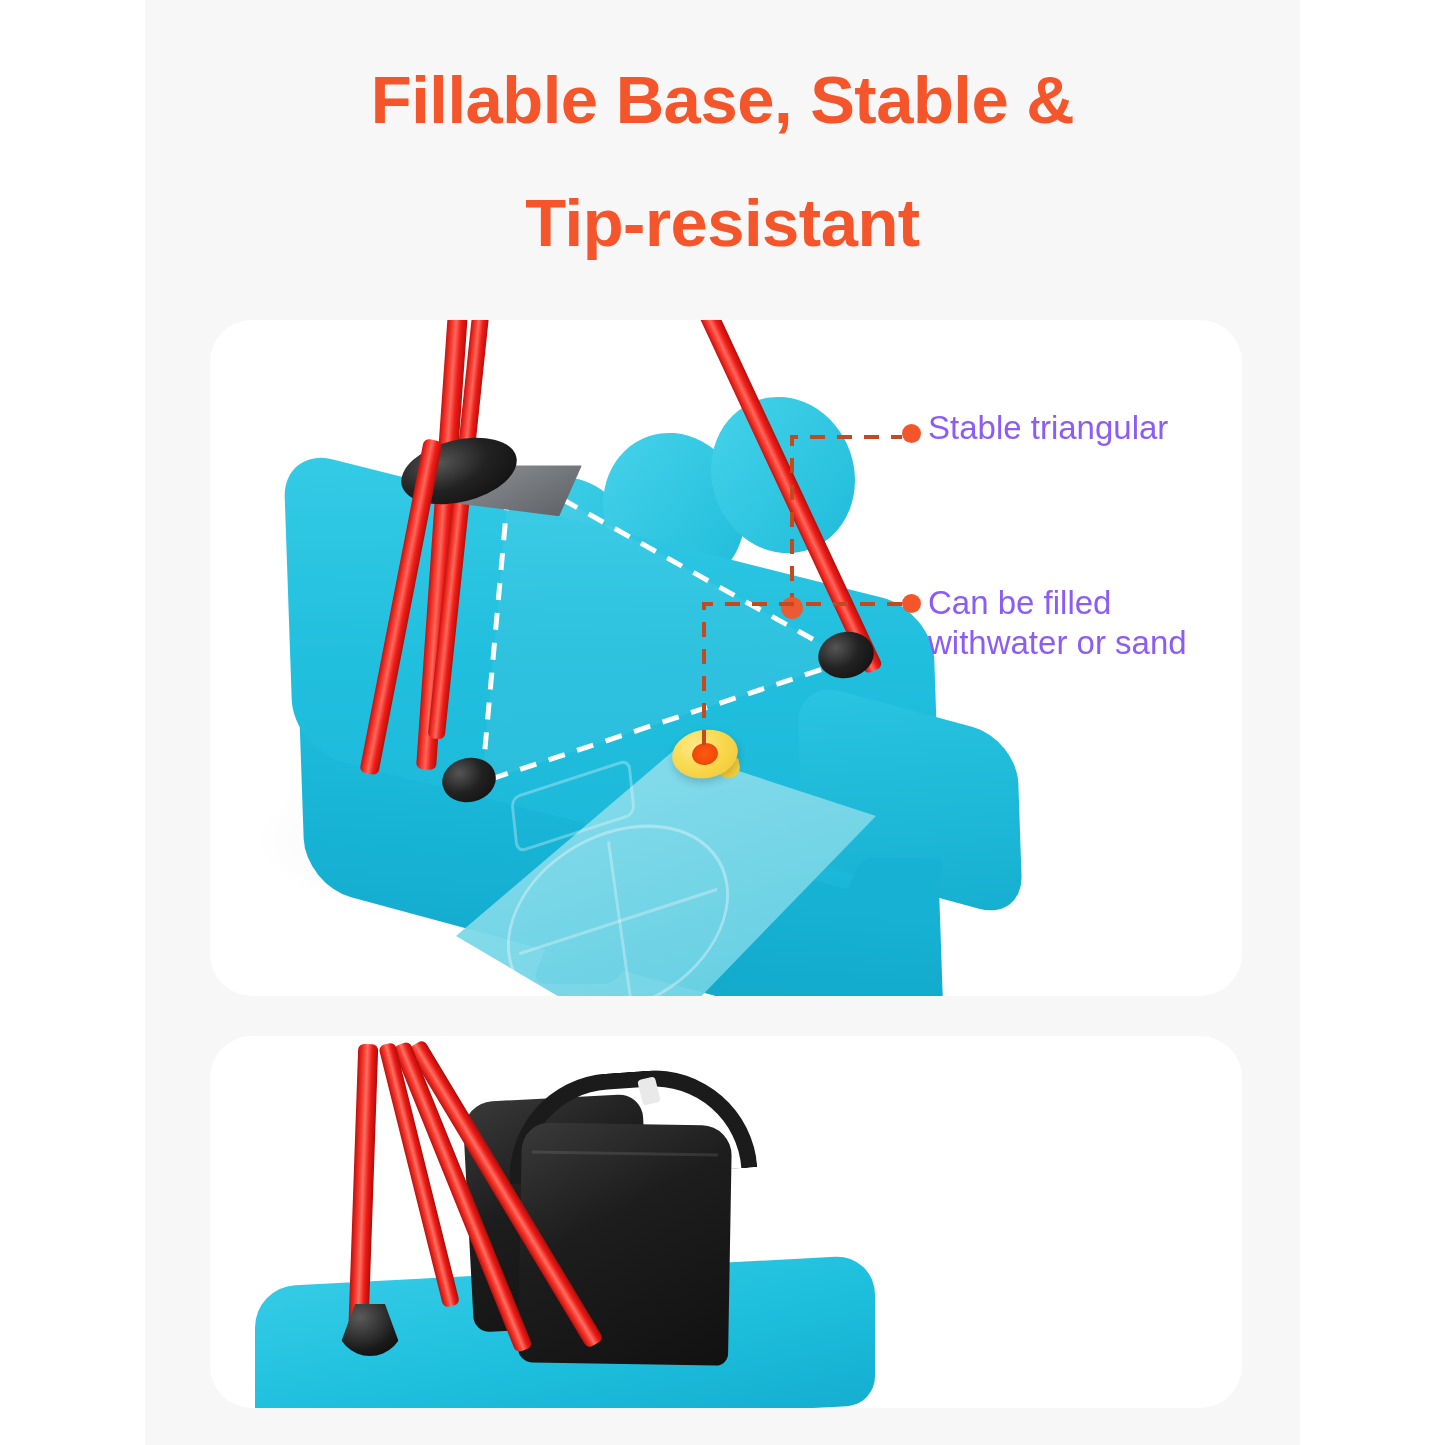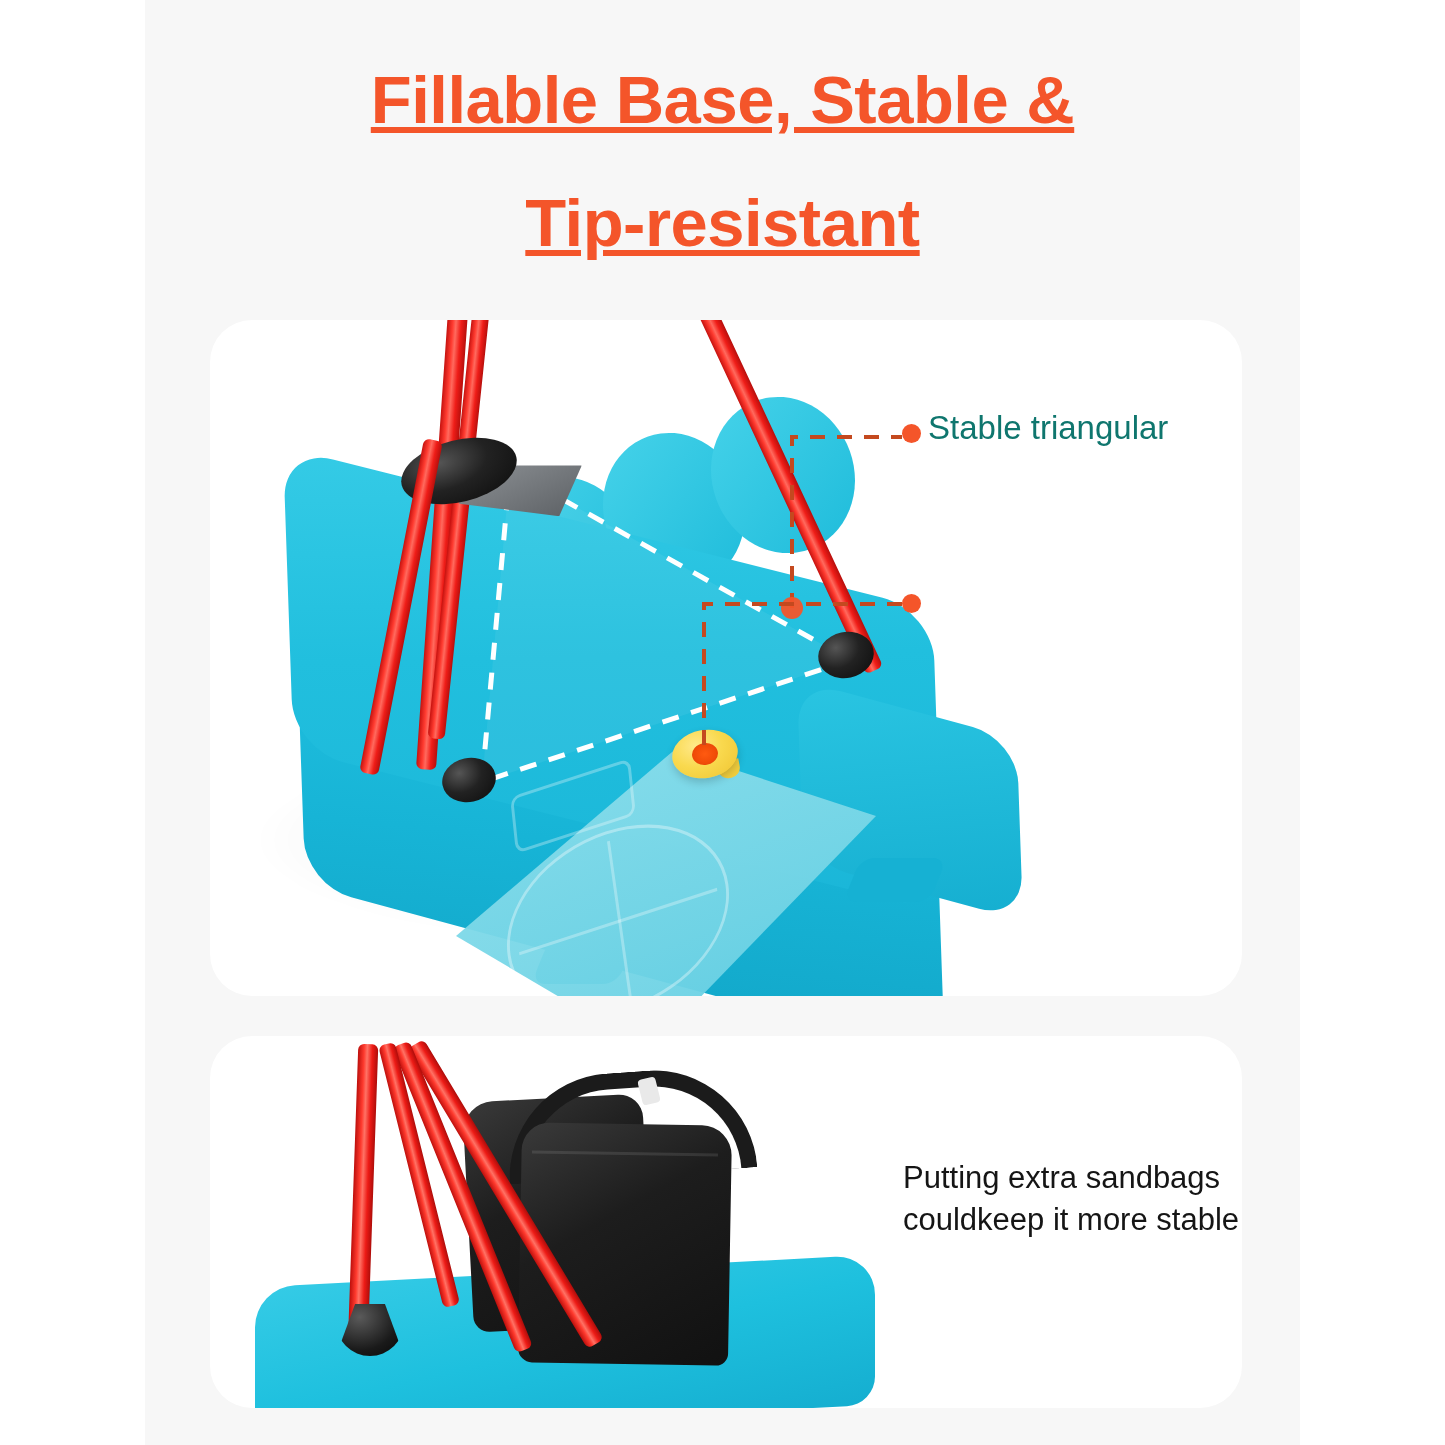"Fillable Base, Stable &" .title { text-decoration: underline -> none }
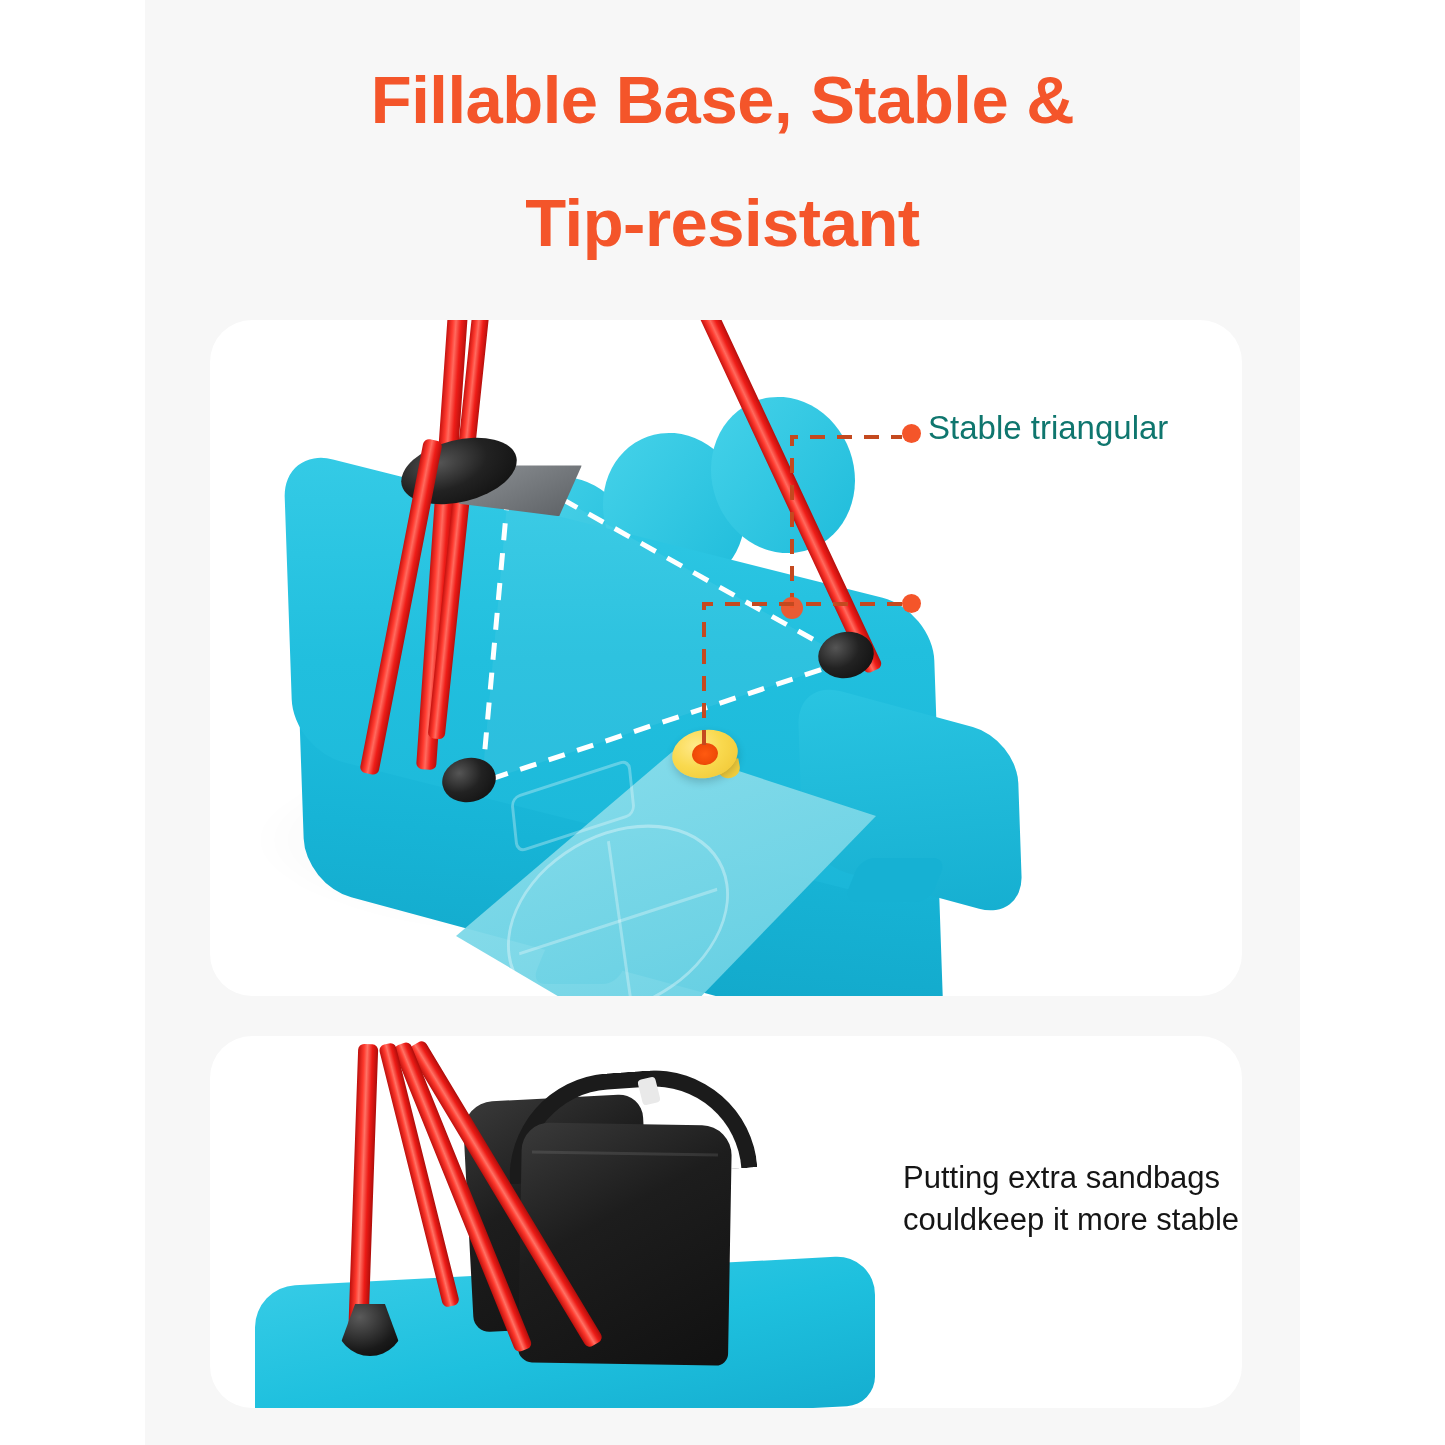"Stable triangular" .callout { color: #0f766e -> #8b5cf6 }
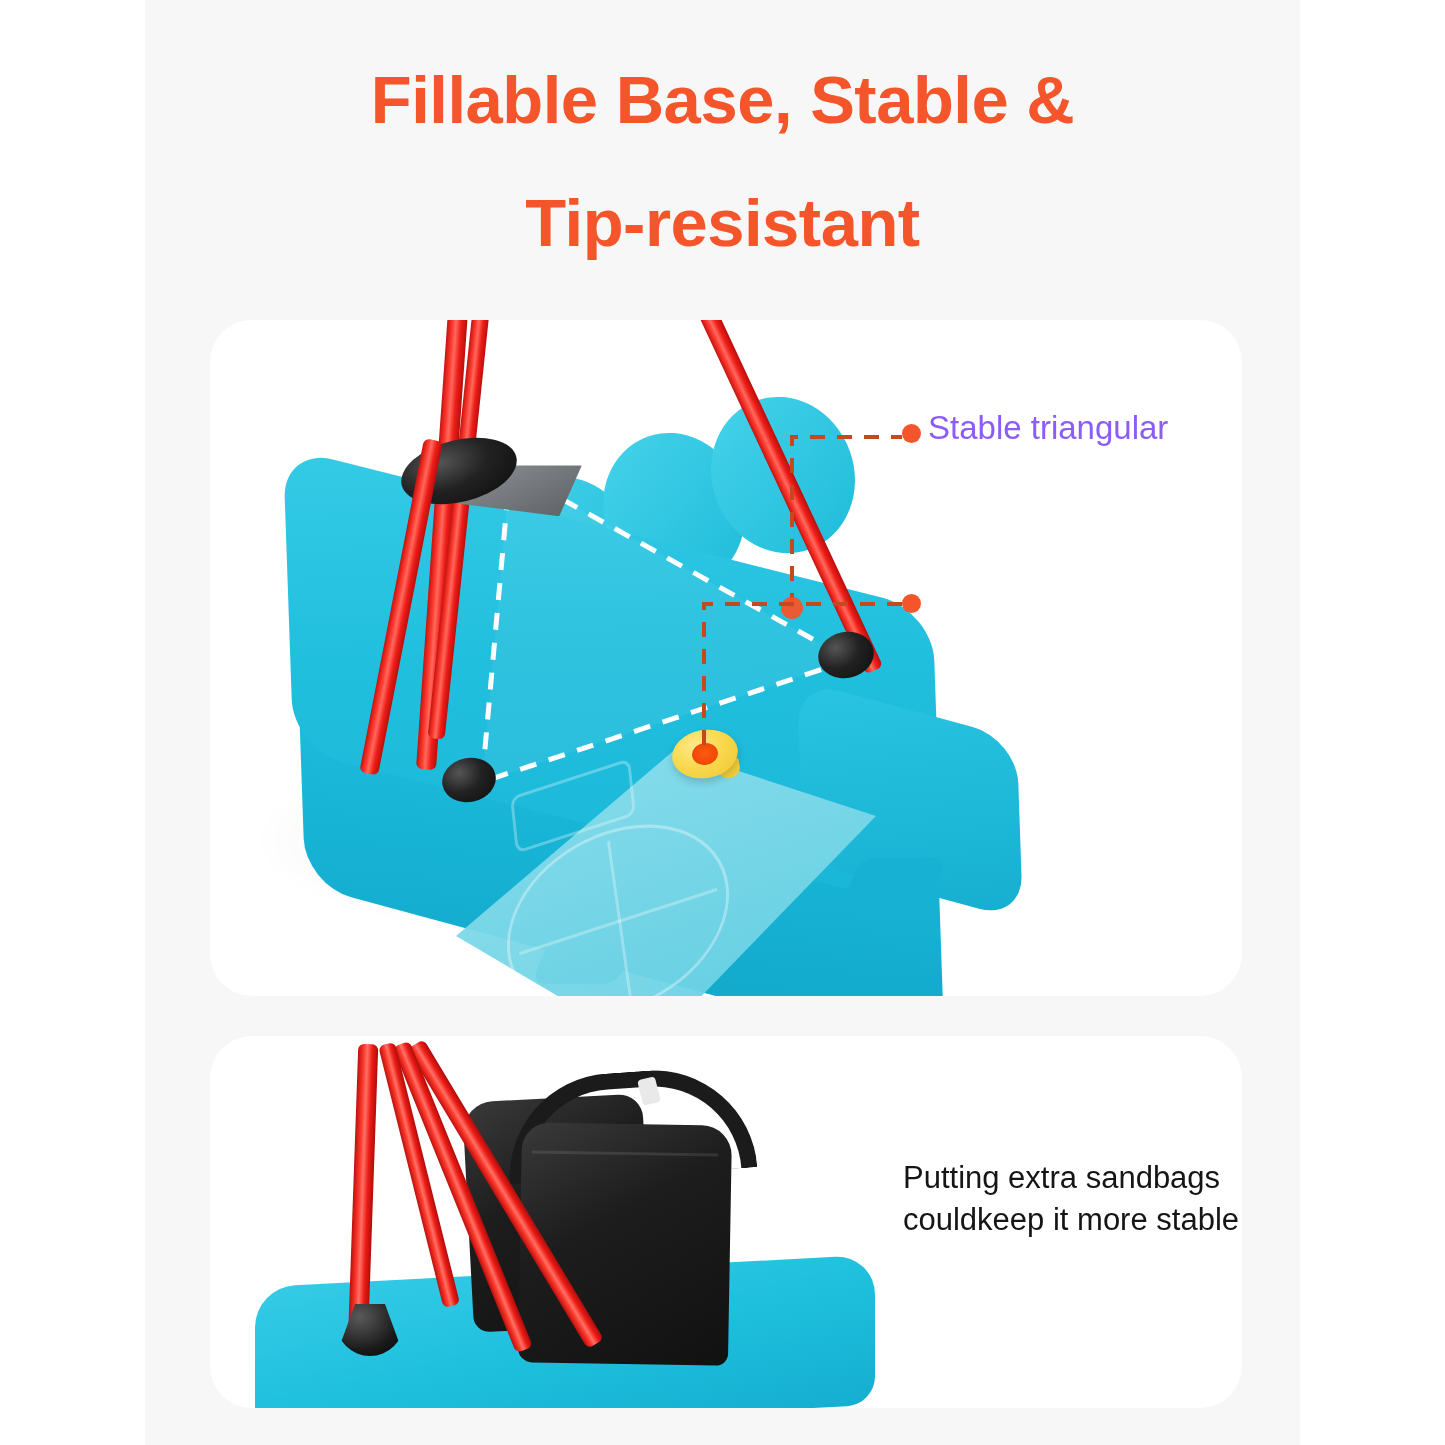"Can be filled" div.callout { html: none -> <div> <div>Can be filled</div> <div>withwater or sand</div> </div> }
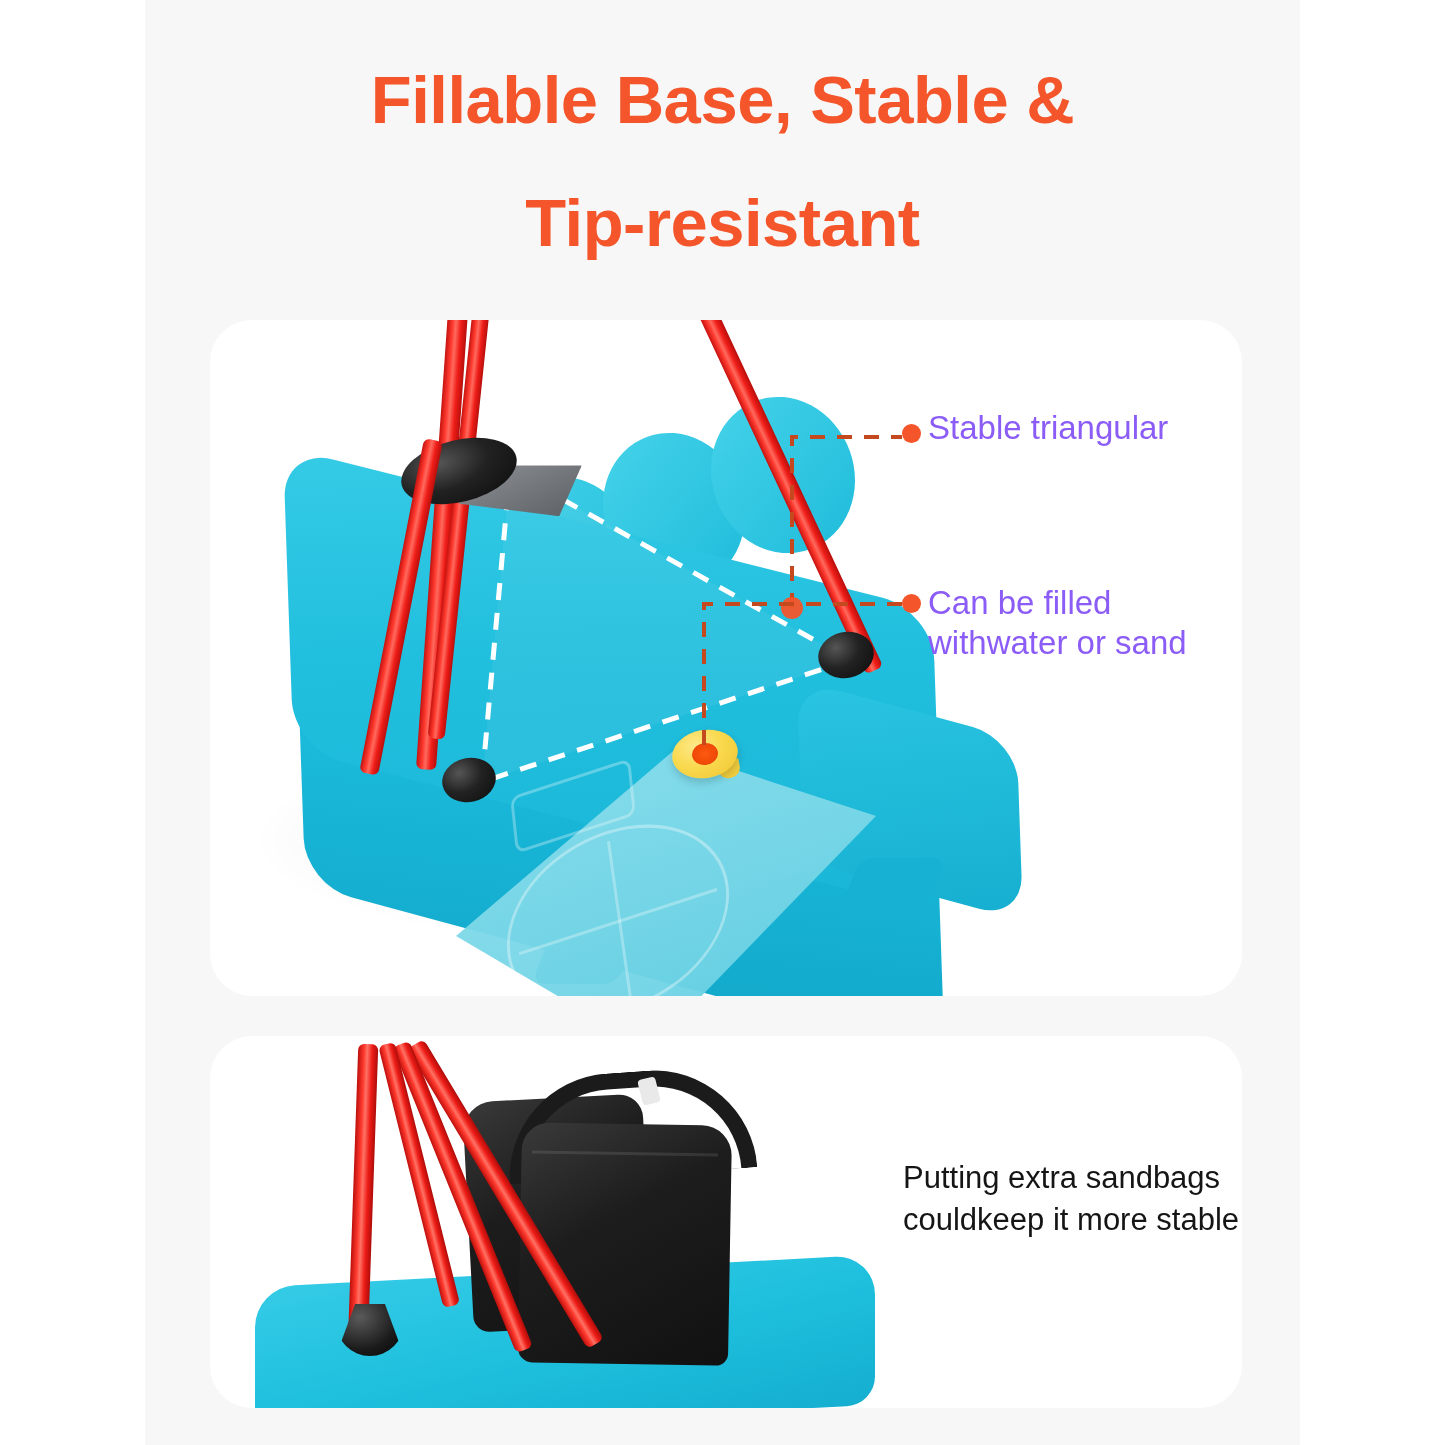"Putting extra sandbags" div.bottom-text { html: <div> <div>Putting extra sandbags</div> <div>couldkeep it more stable</div> </div> -> none }
